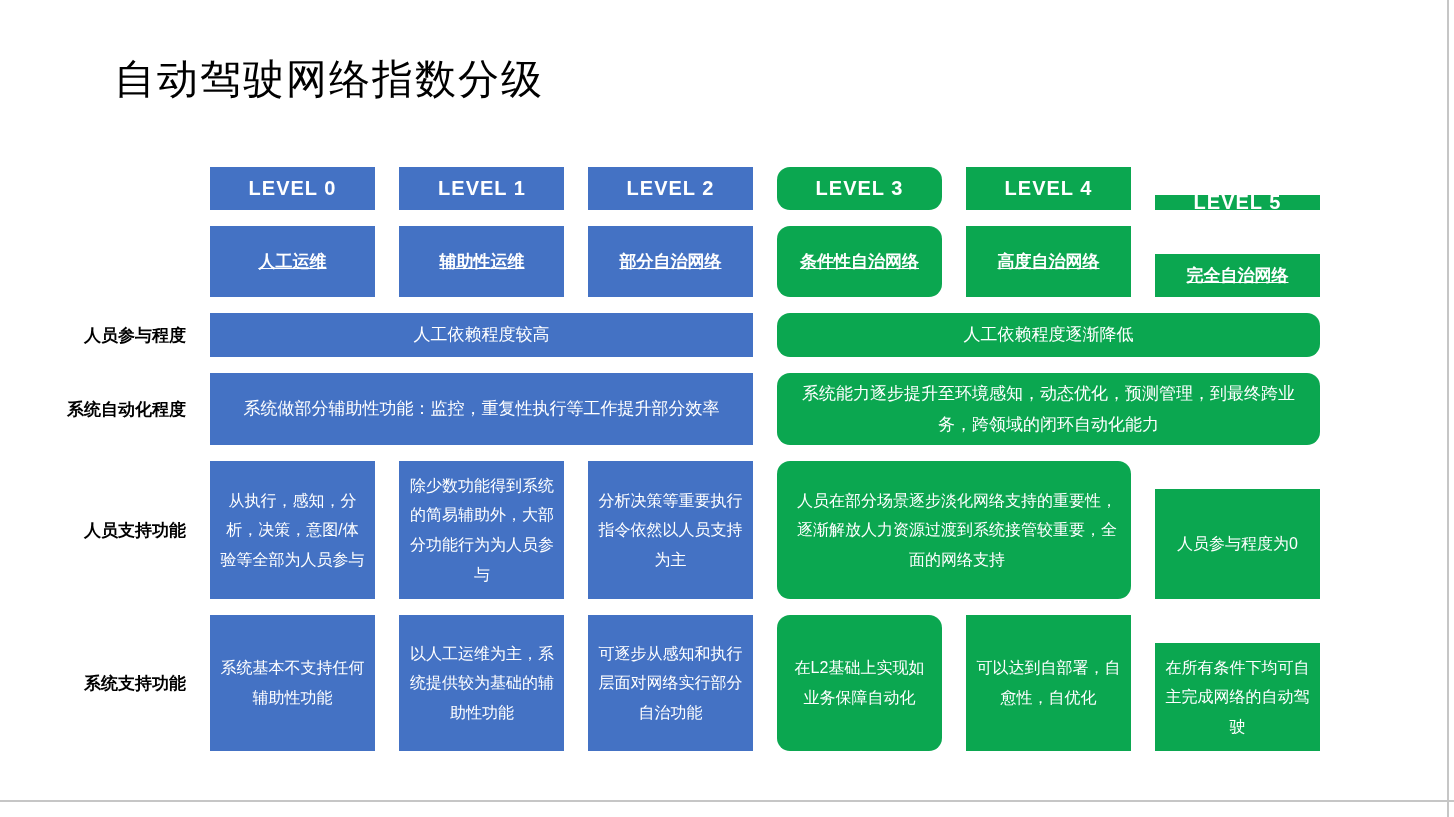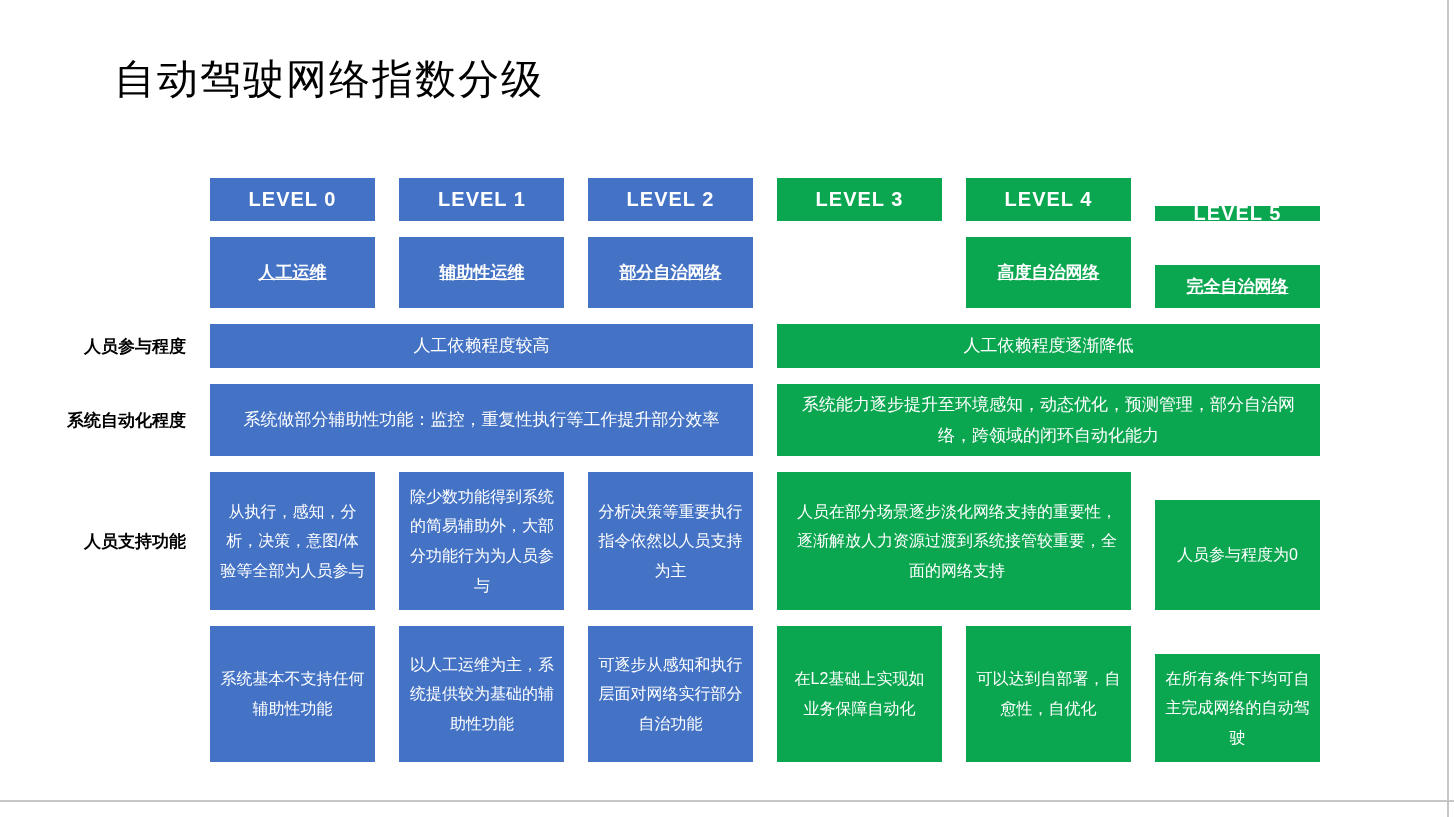"LEVEL 0" .matrix { top: 178px -> 167px }
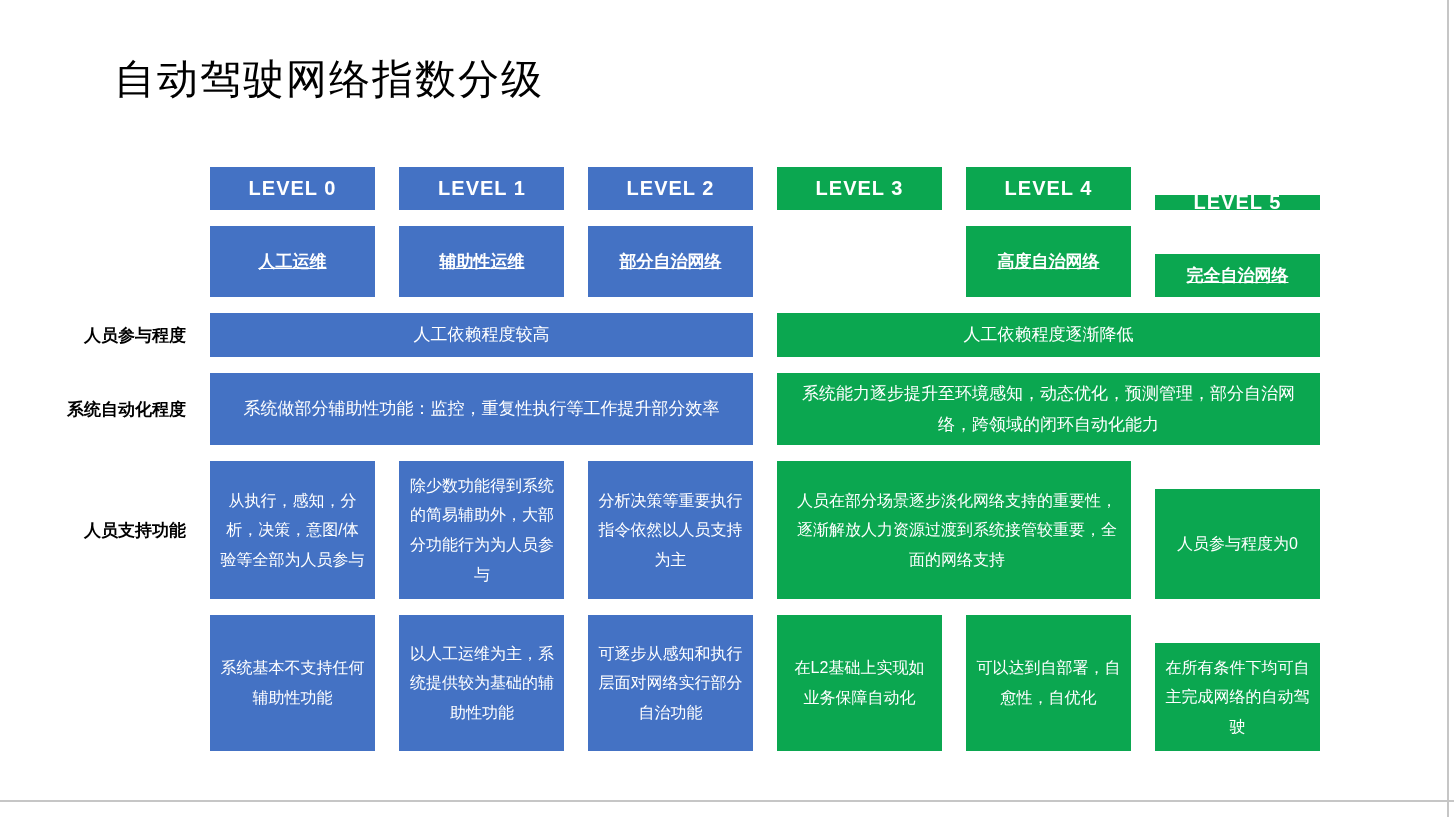"LEVEL 3" .c5 { border-radius: none -> 13px }
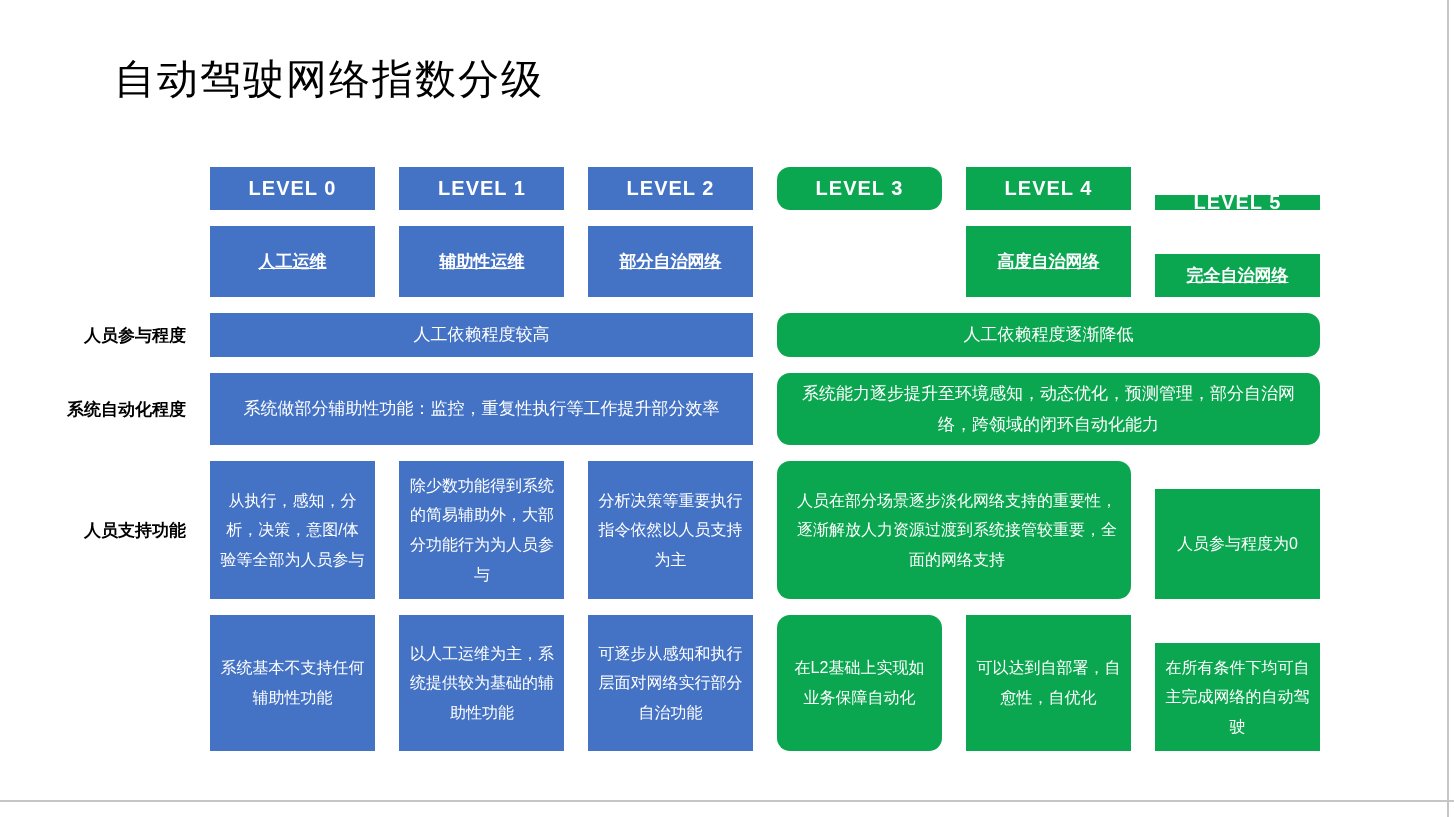"条件性自治网络" div.cell { html: none -> <div>条件性自治网络</div> }
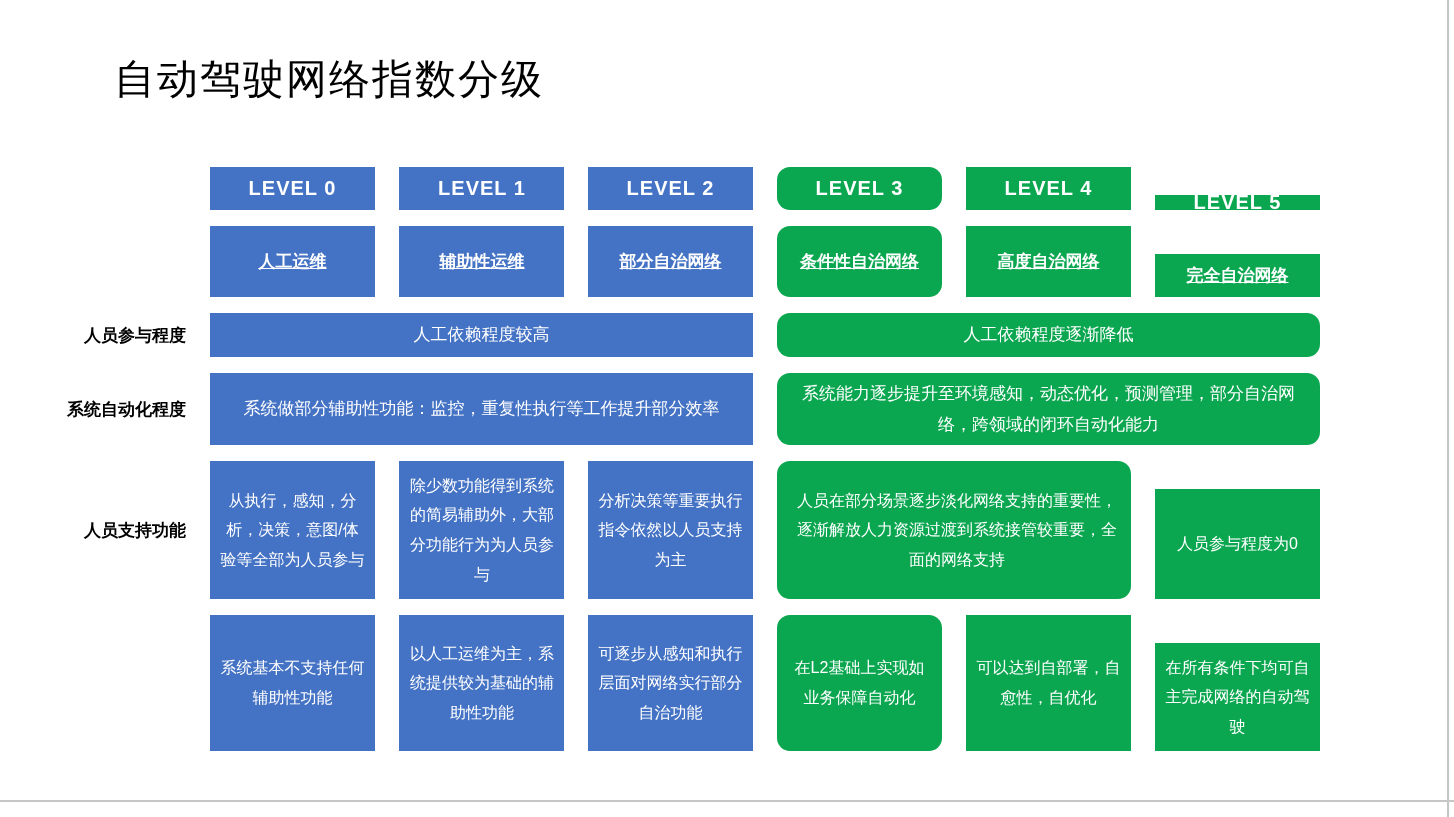"系统能力逐步提升至环境感知，动态优化，预测管理，部分自治网络，跨领域的闭环自动化" div.cell { text: 部分自治网络 -> 到最终跨业务 }
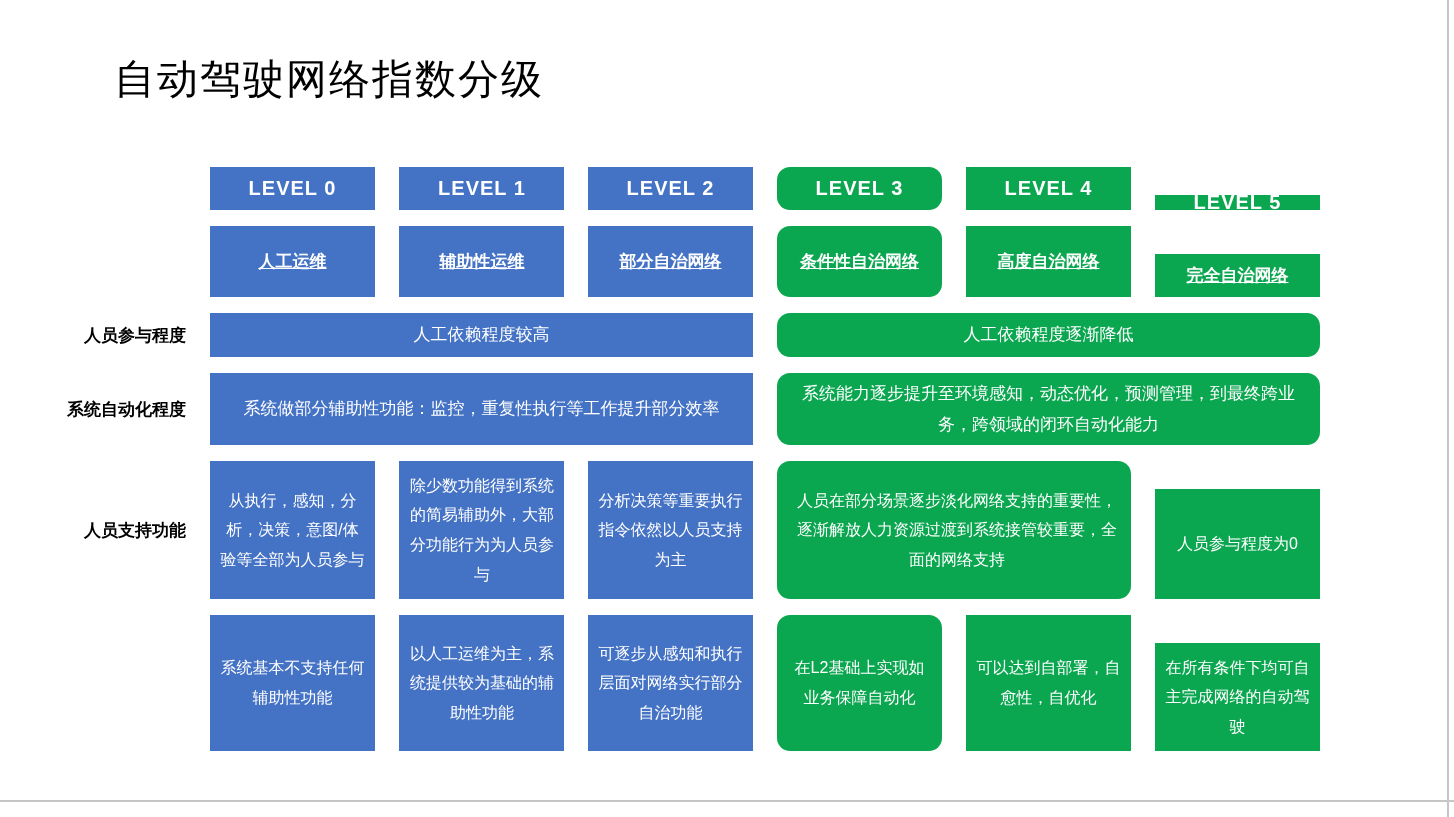"系统支持功能" div.row-label { html: none -> <div>系统支持功能</div> }
